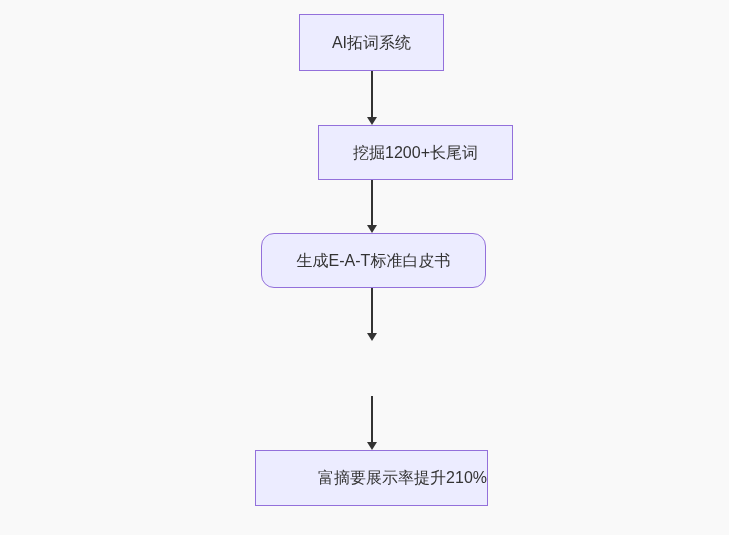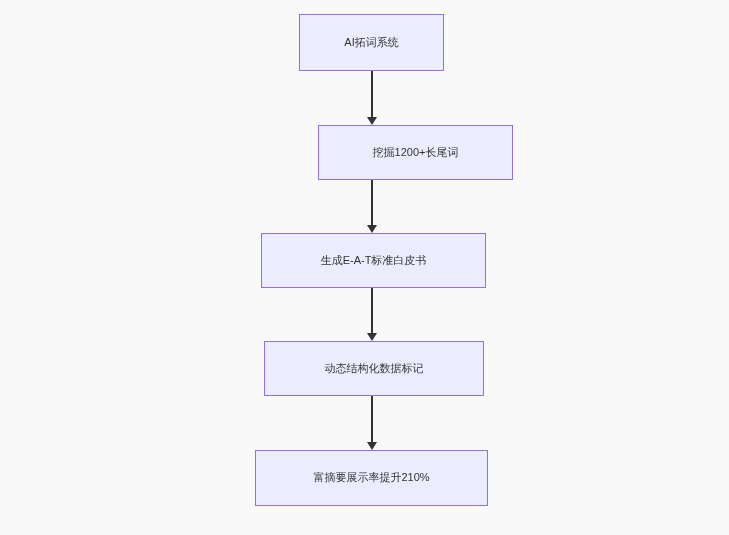"AI拓词系统" .node { font-size: 11px -> 16px }
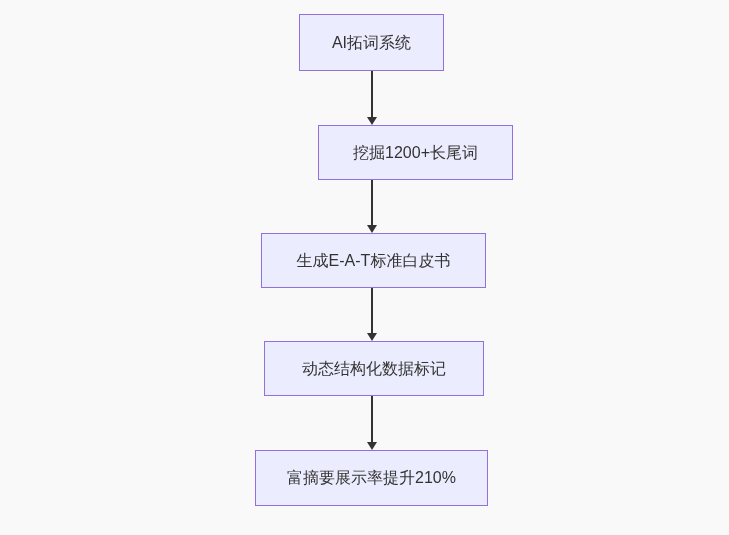"生成E-A-T标准白皮书" .n2 { border-radius: none -> 13px }
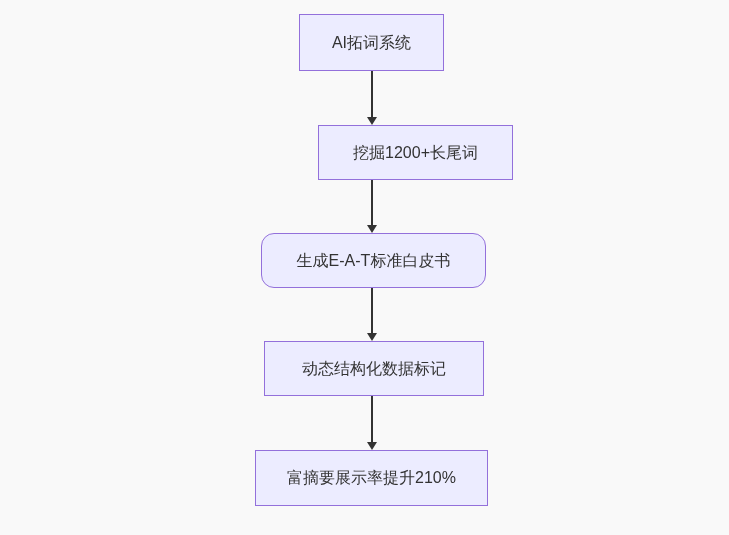"动态结构化数据标记" div.node { html: <div> <span>动态结构化数据标记</span> </div> -> none }
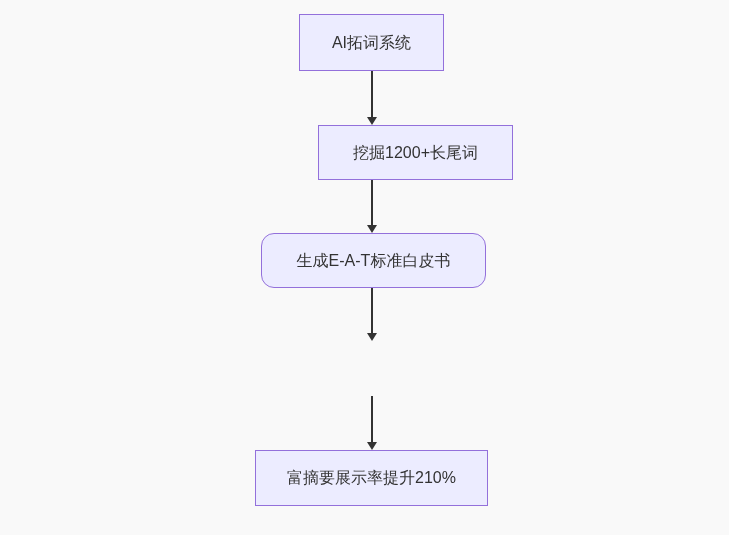"富摘要展示率提升210%" .n4 { justify-content: none -> flex-end }
